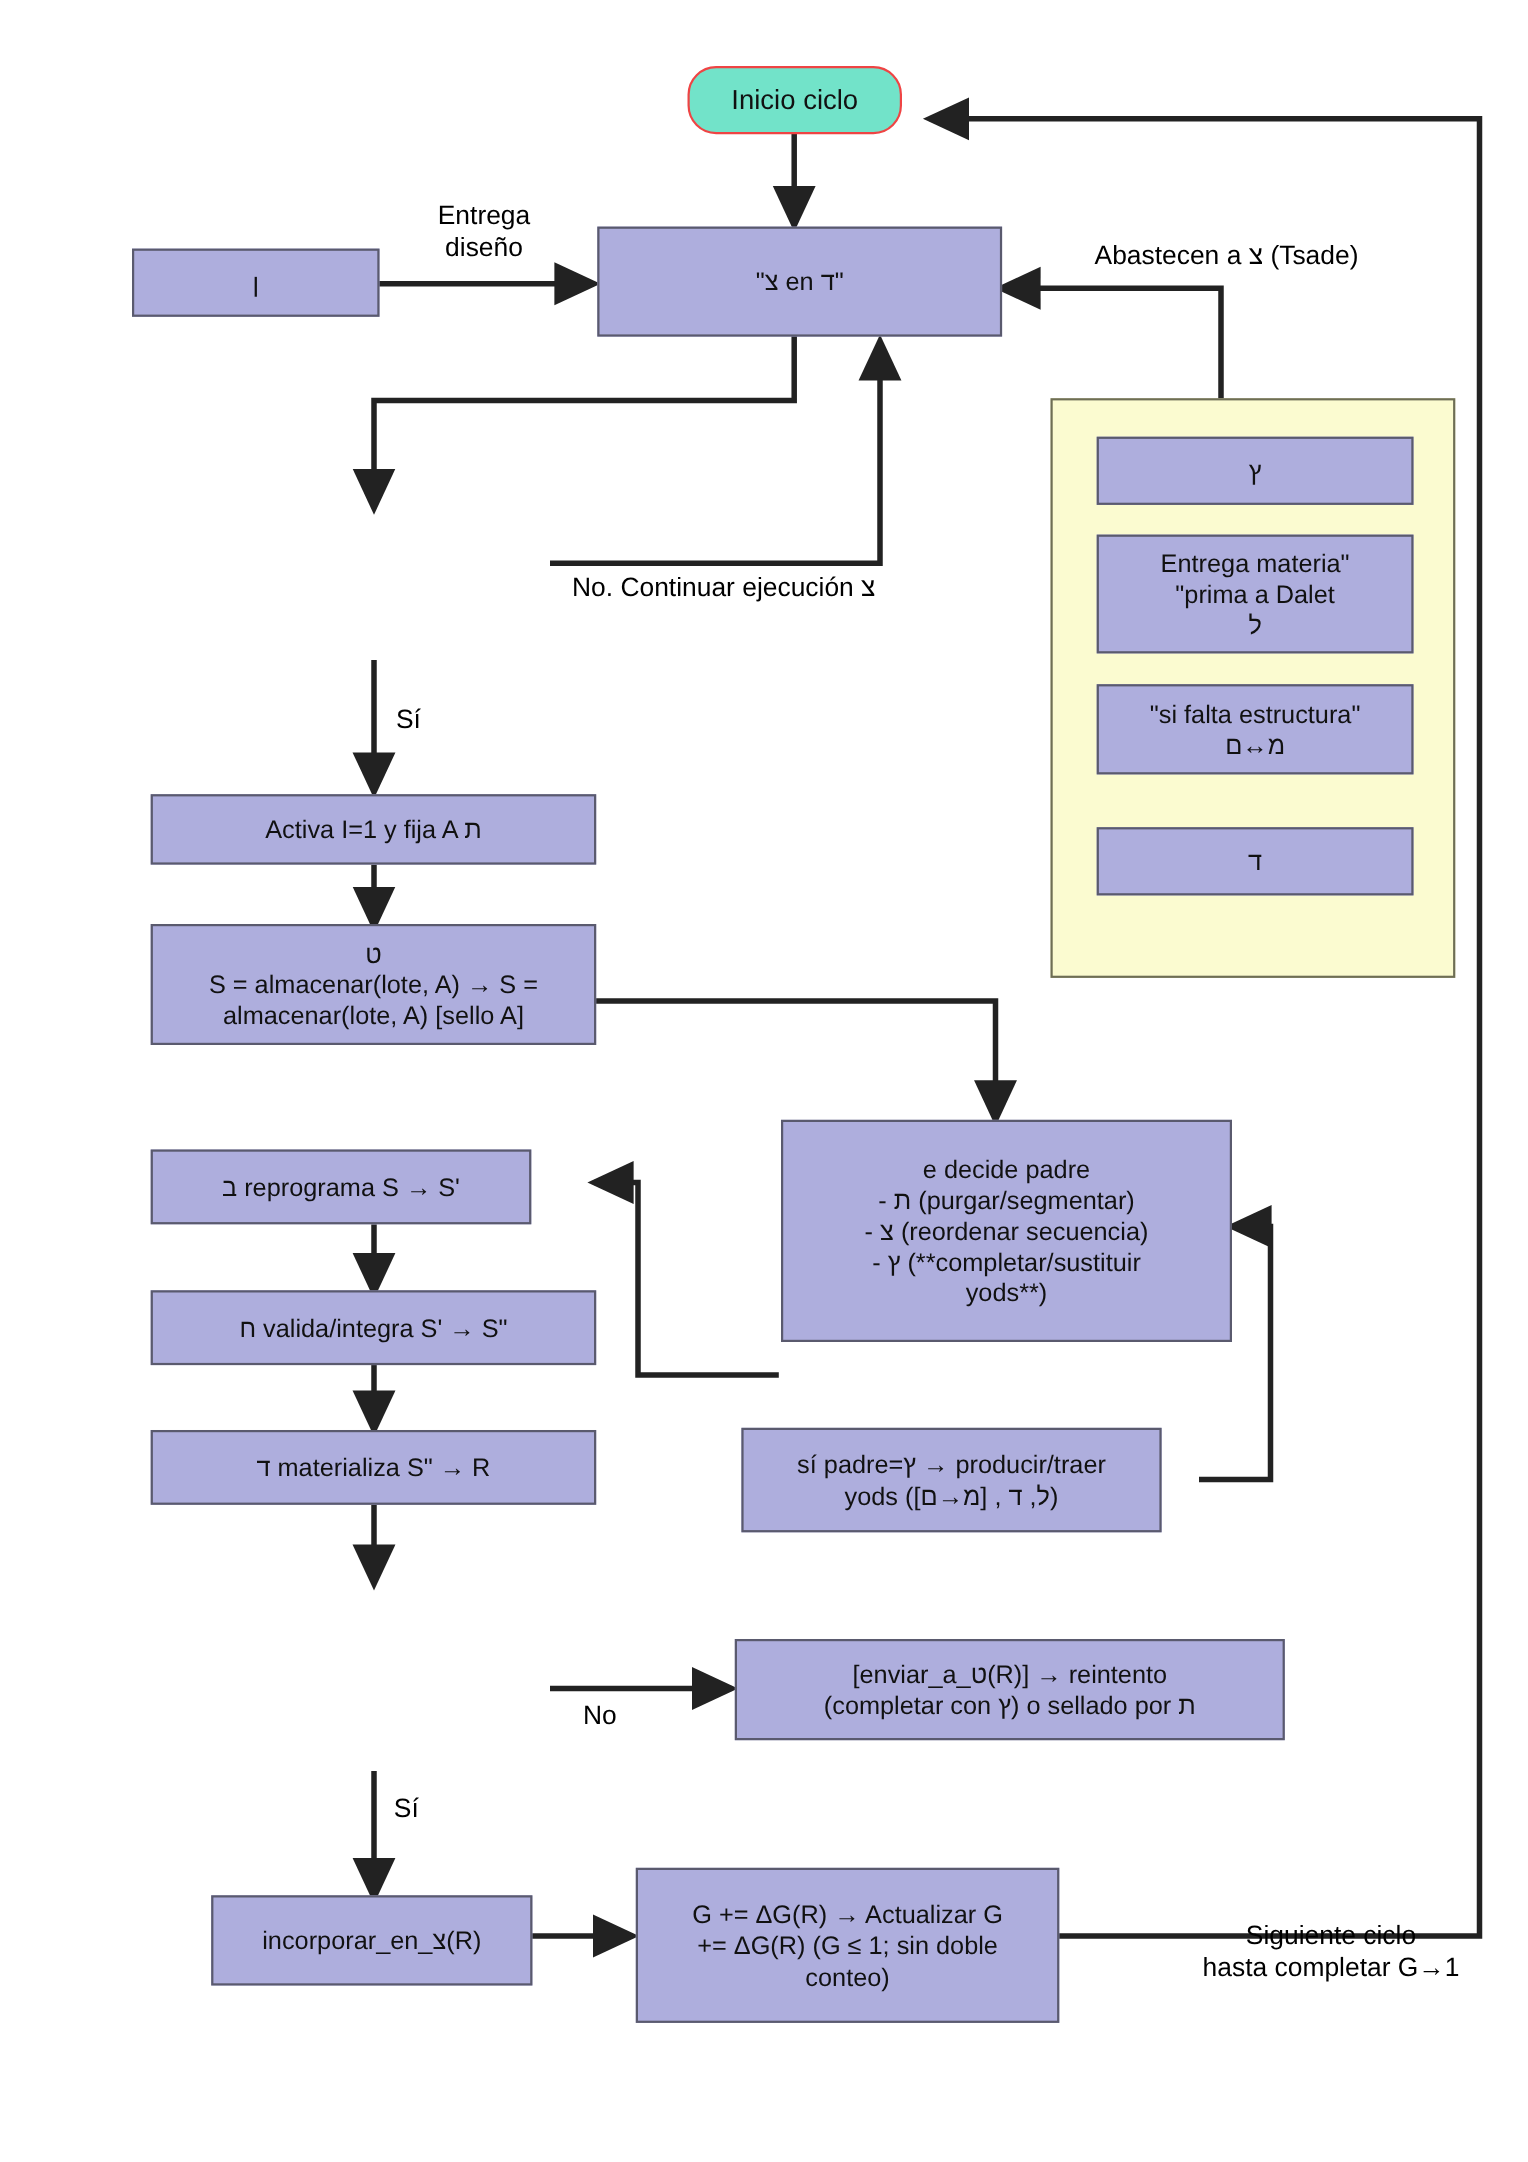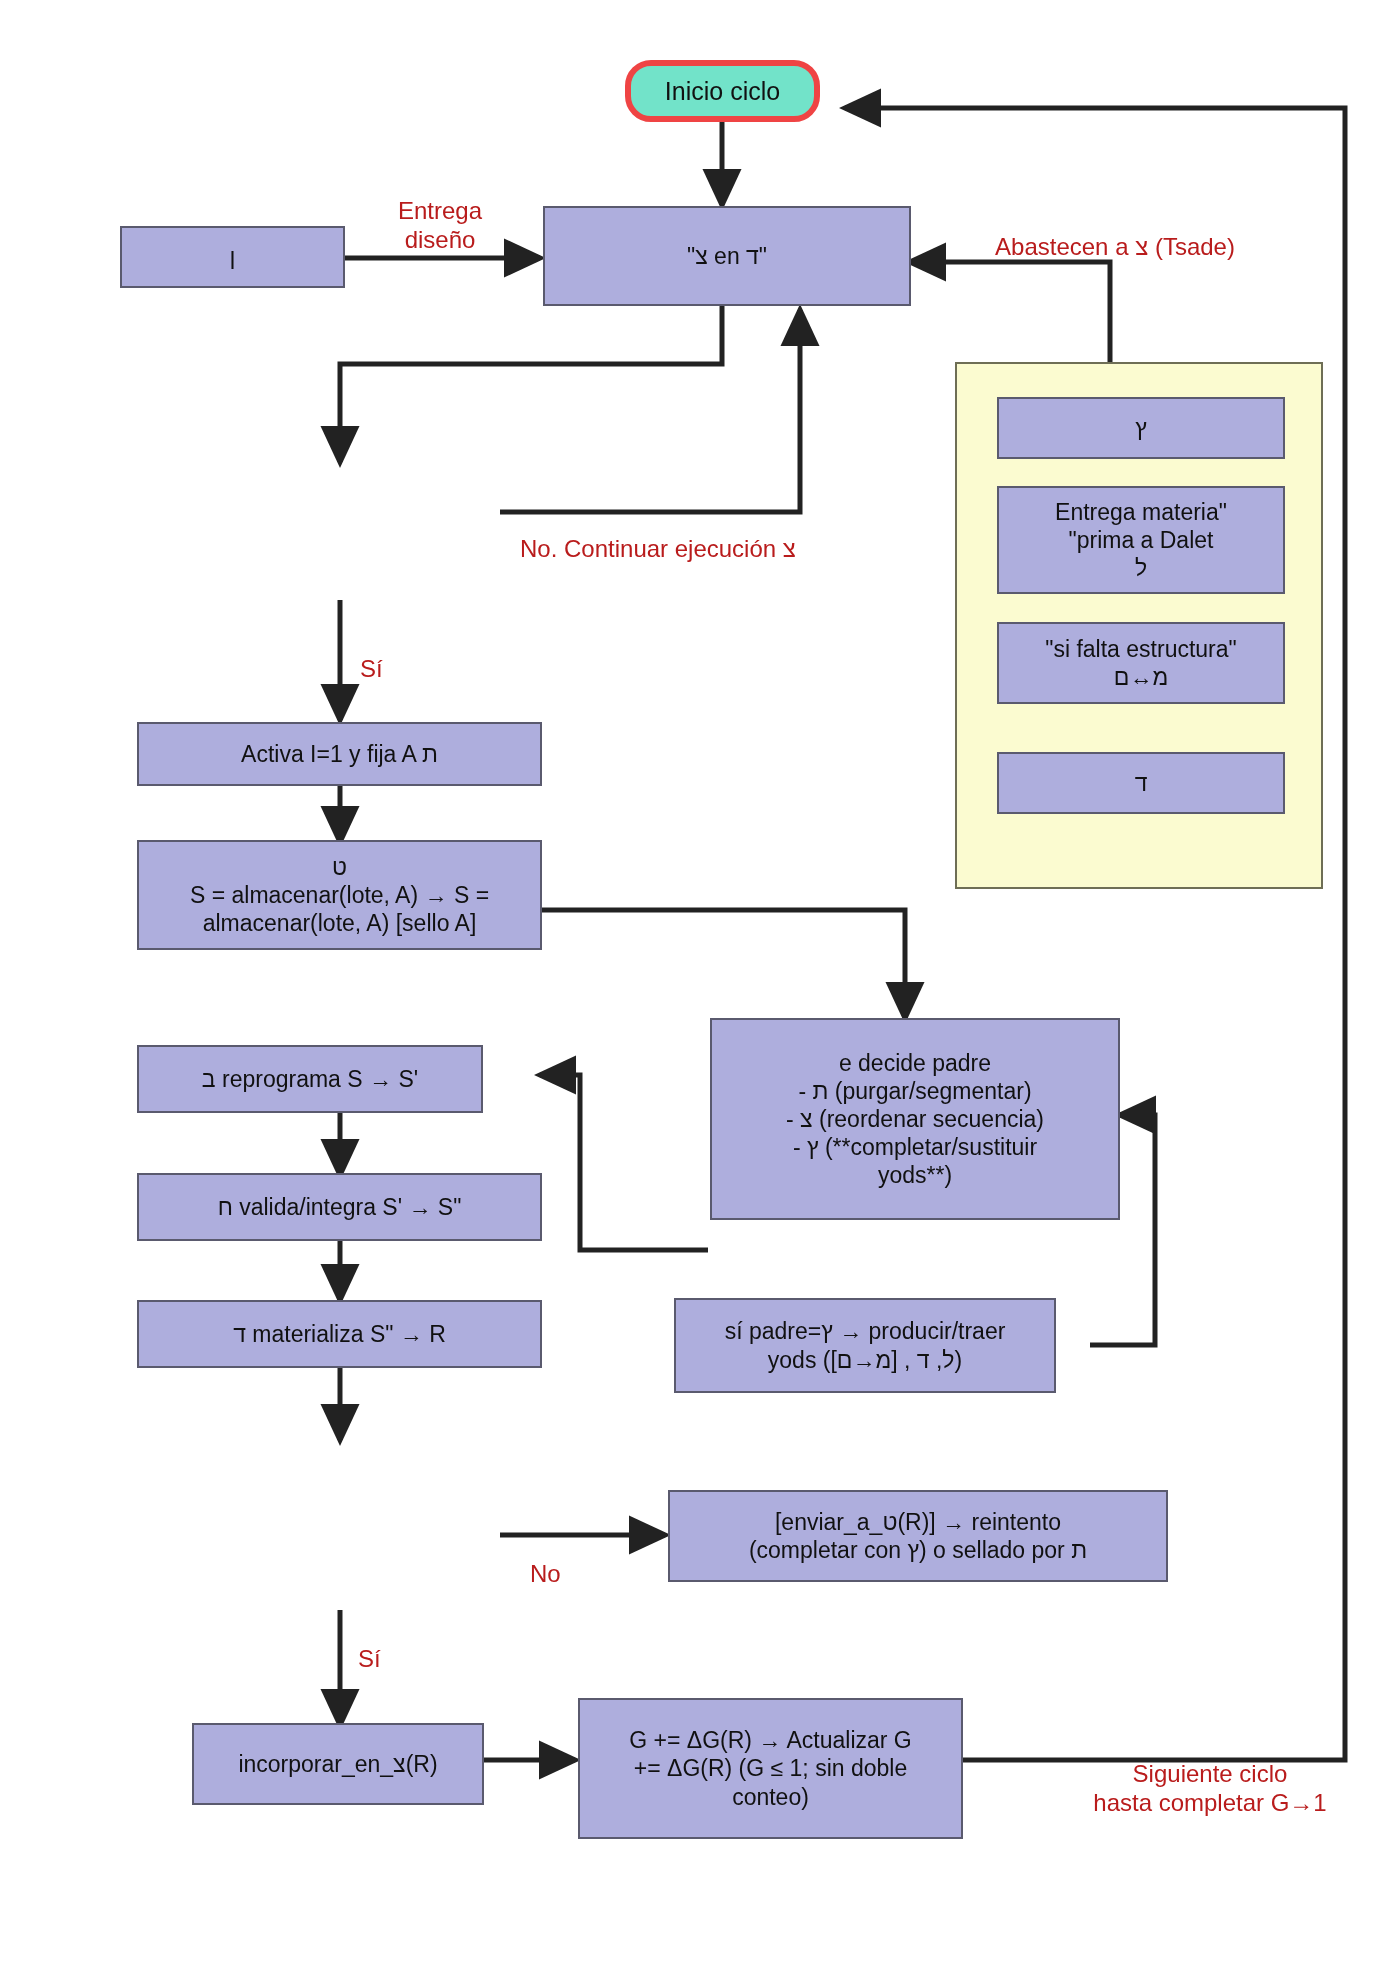"Inicio ciclo" .start { border: 6px solid #ef4444 -> 2px solid #ef4444 }
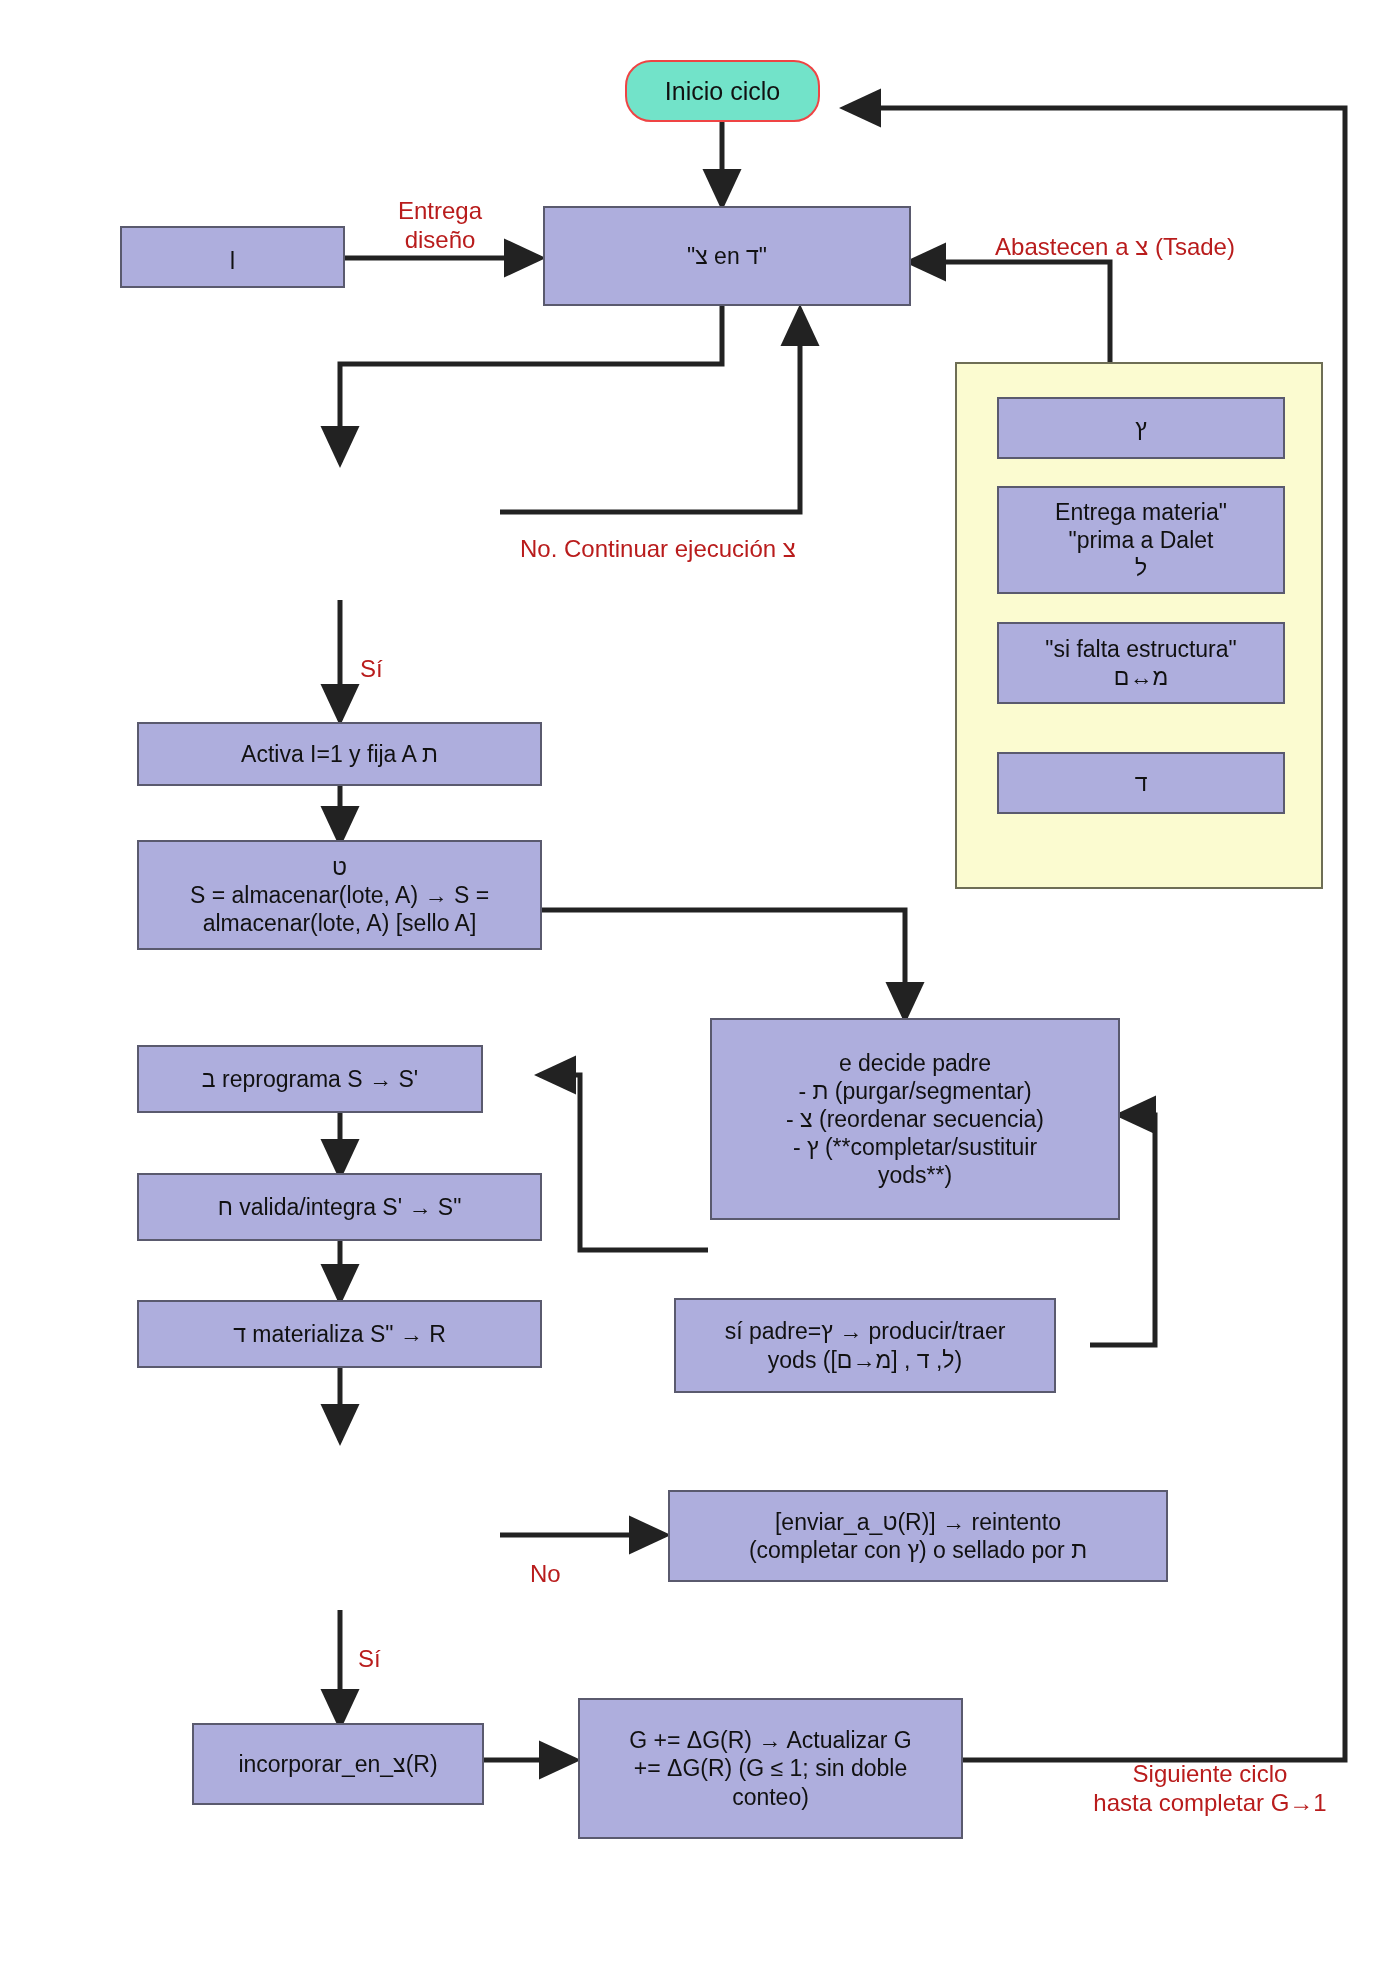"Entrega" .edge-label { color: #b91c1c -> #000000; margin-top: 14px -> none }
